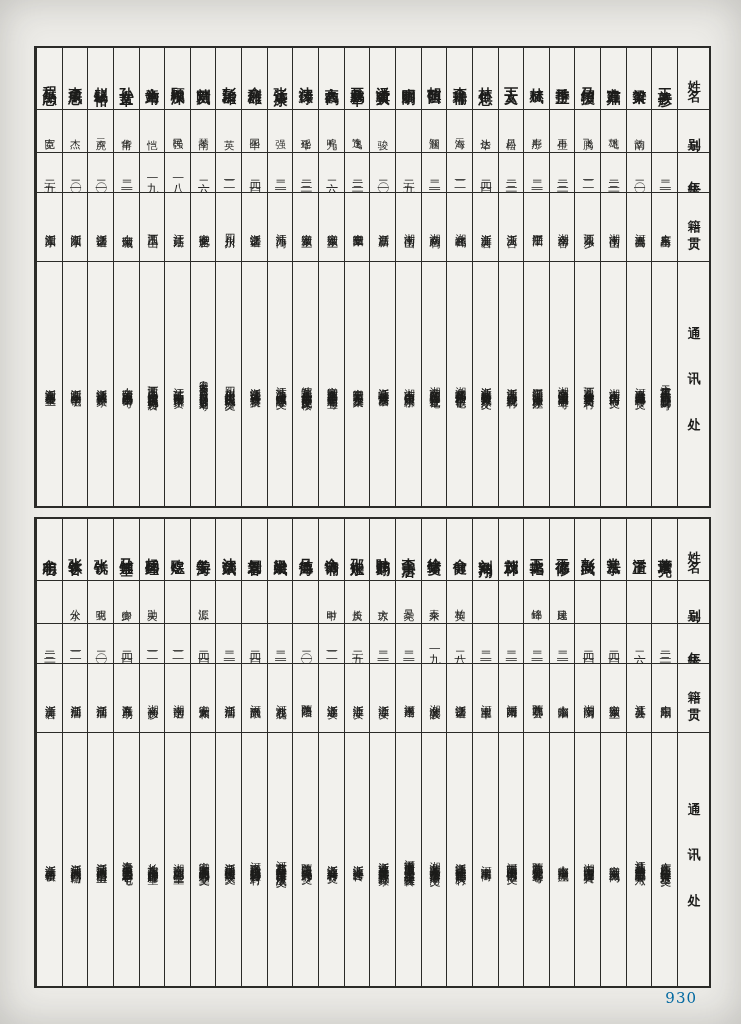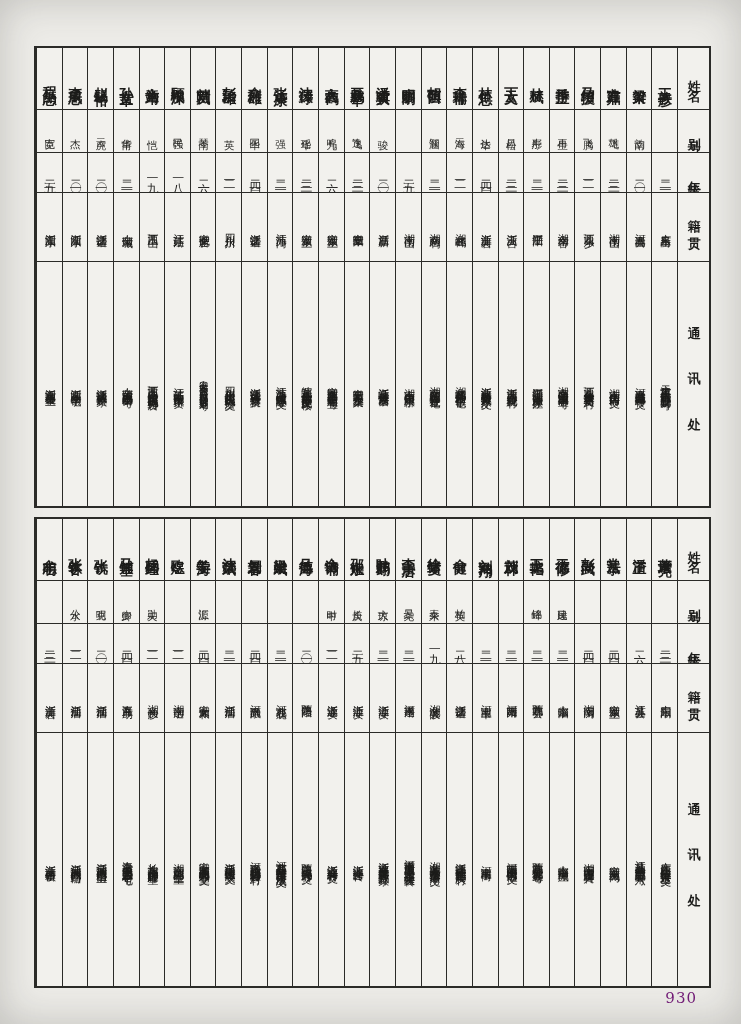"930" .page-number { color: #701a75 -> #0369a1 }
